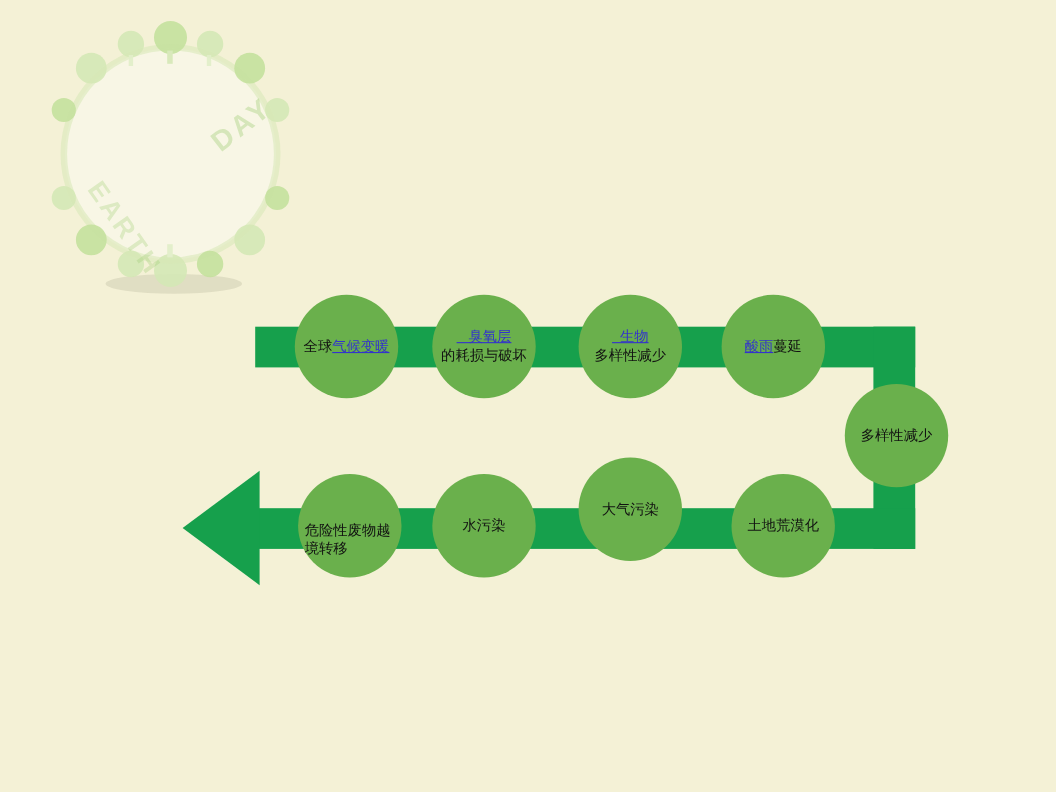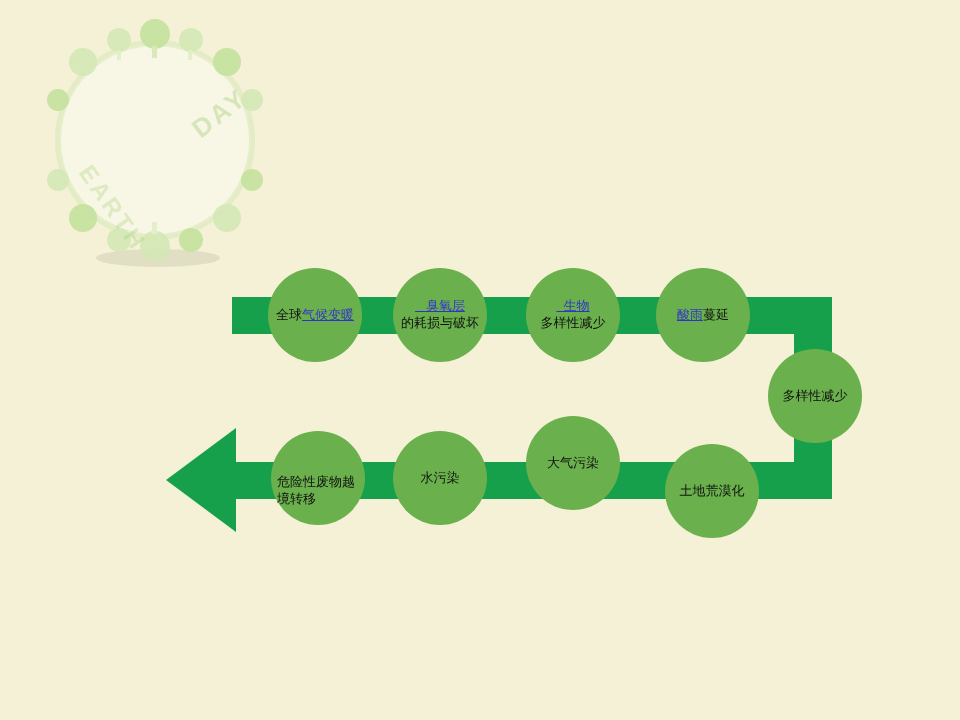"土地荒漠化" .c9 { top: 444px -> 431px }
